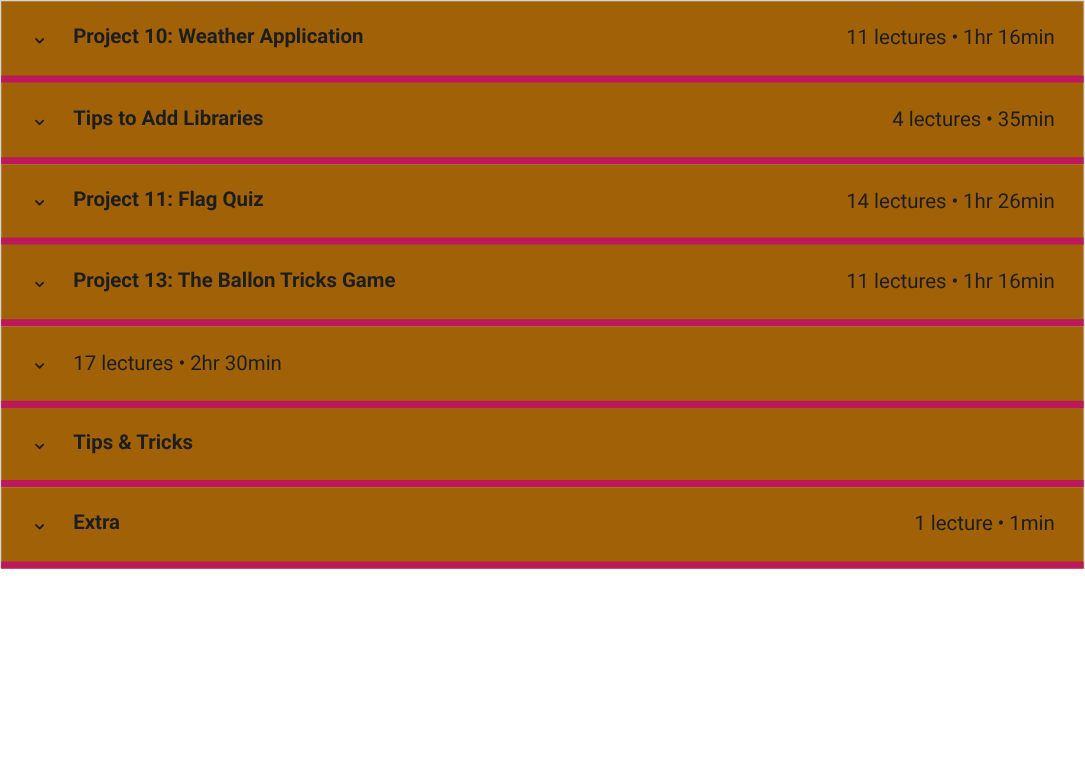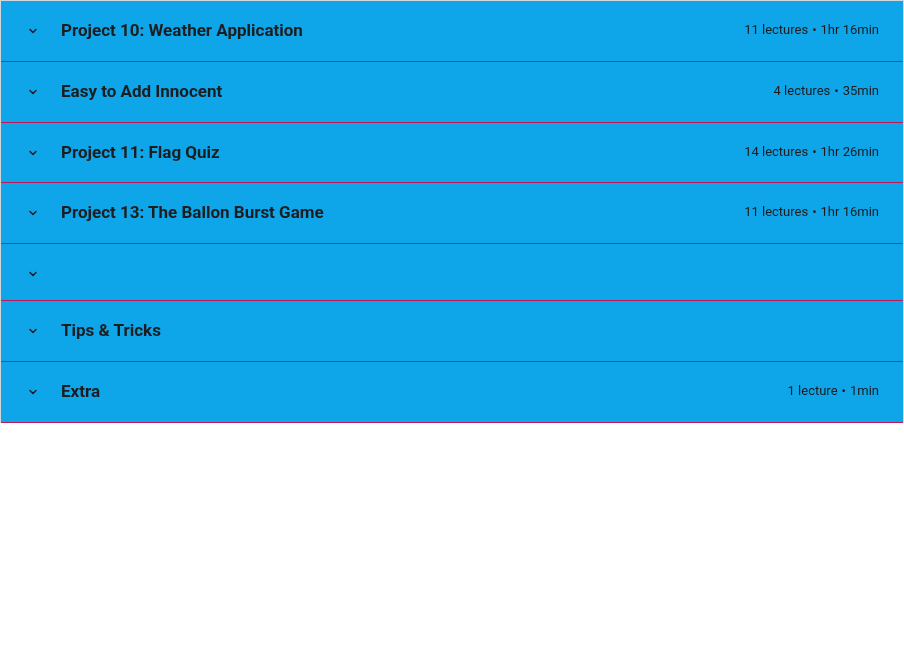"Project 10: Weather Application" .section-row { align-items: flex-start -> center; background: #0ea5e9 -> #a16207; border-bottom: 1px solid #be185d -> 6px solid #be185d }
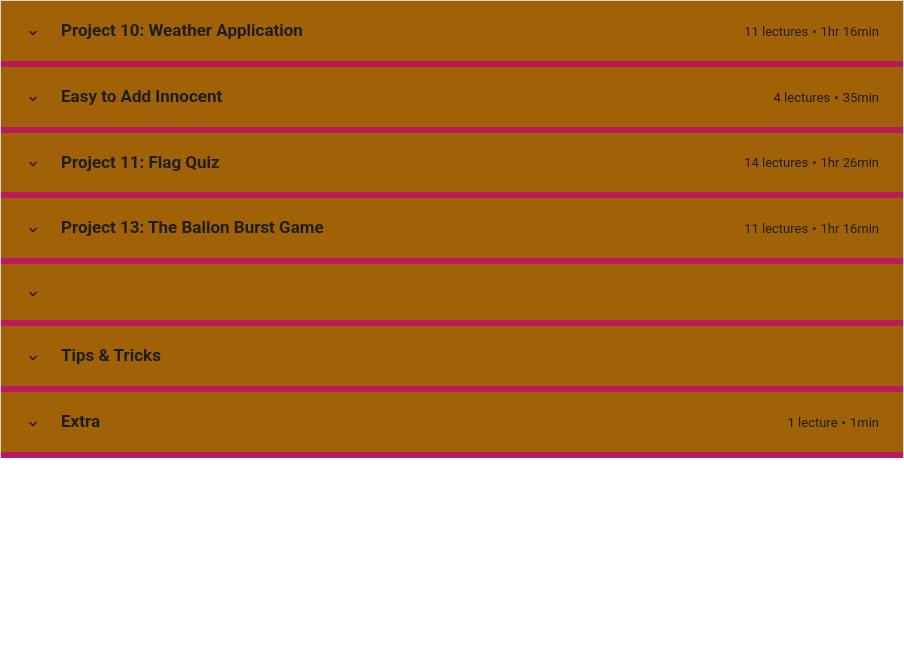"11 lectures • 1hr 16min" .section-meta { font-size: 13px -> 17px }
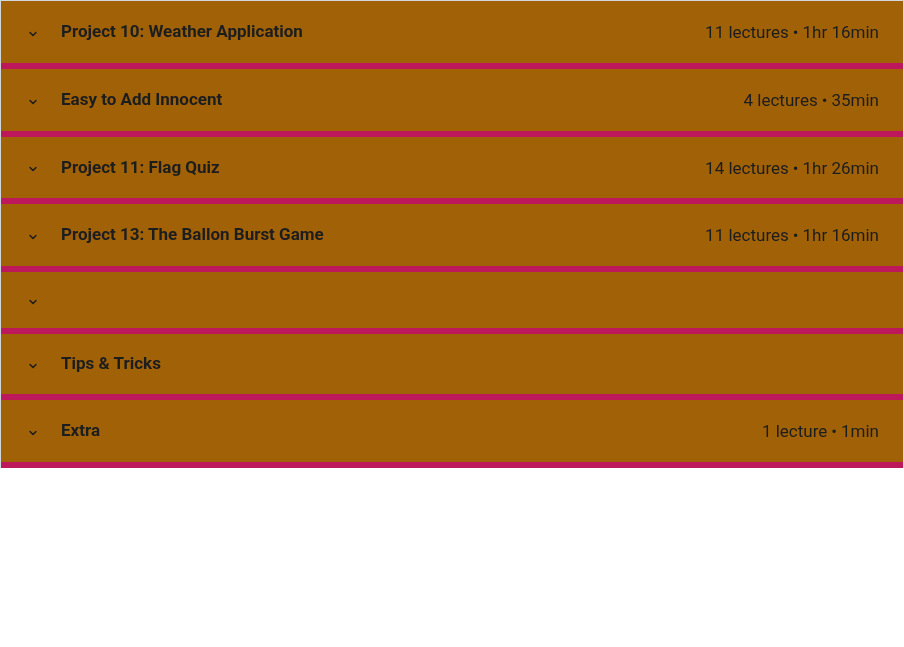"Easy to Add Innocent" span.section-title { text: Easy to Add Innocent -> Tips to Add Libraries }
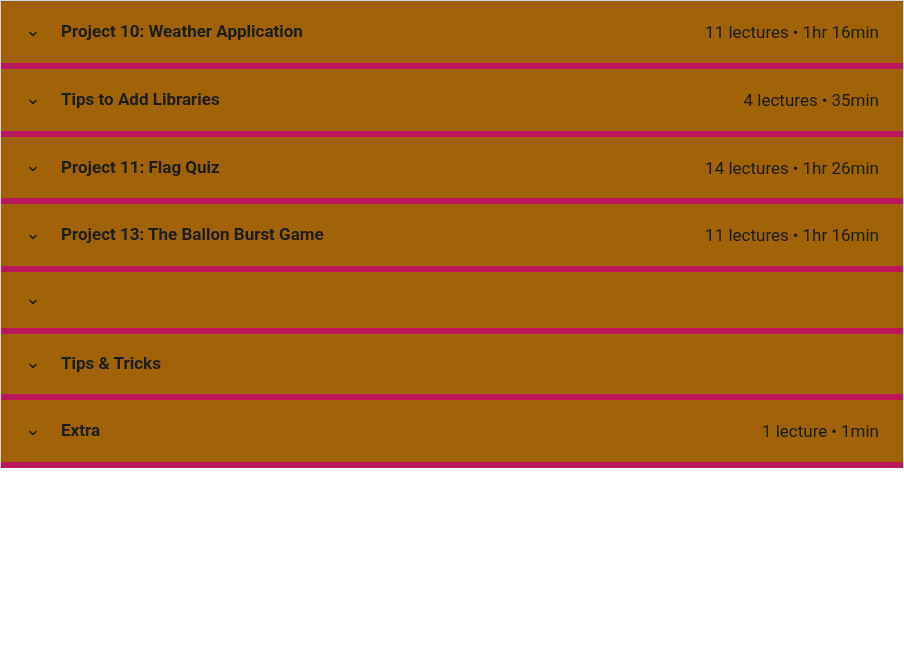"Project 13: The Ballon Burst" span.section-title { text: Burst -> Tricks }
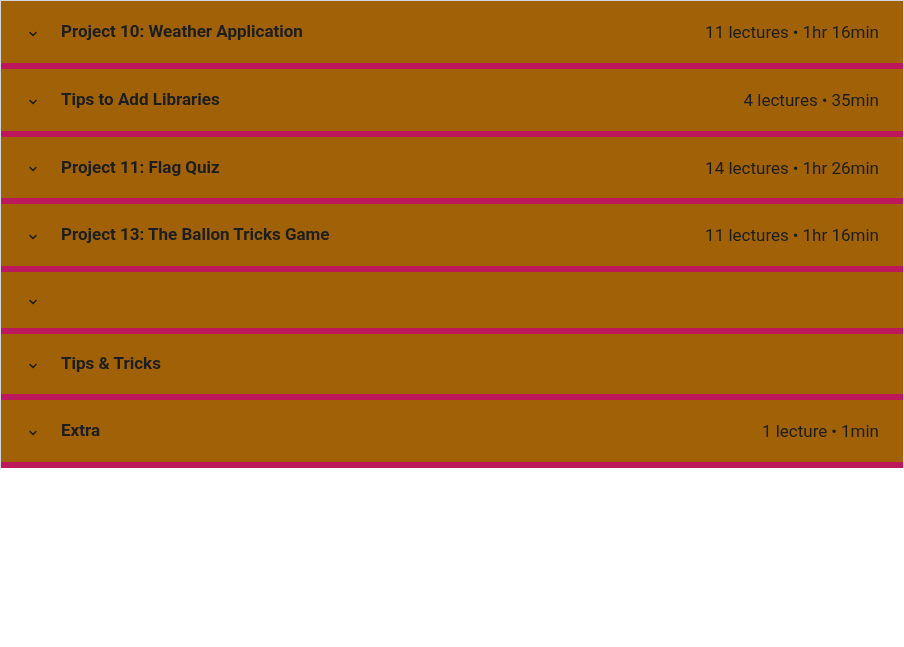"17 lectures • 2hr 30min" span.section-meta { html: none -> <span> <span>17 lectures</span><span>•</span><span>2hr 30min</span> </span> }
